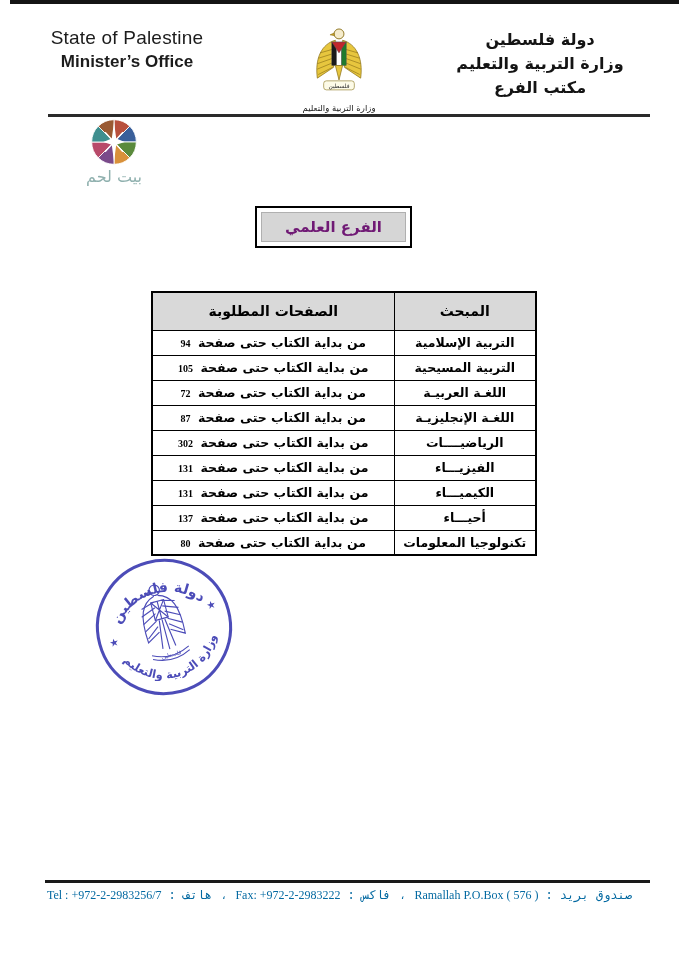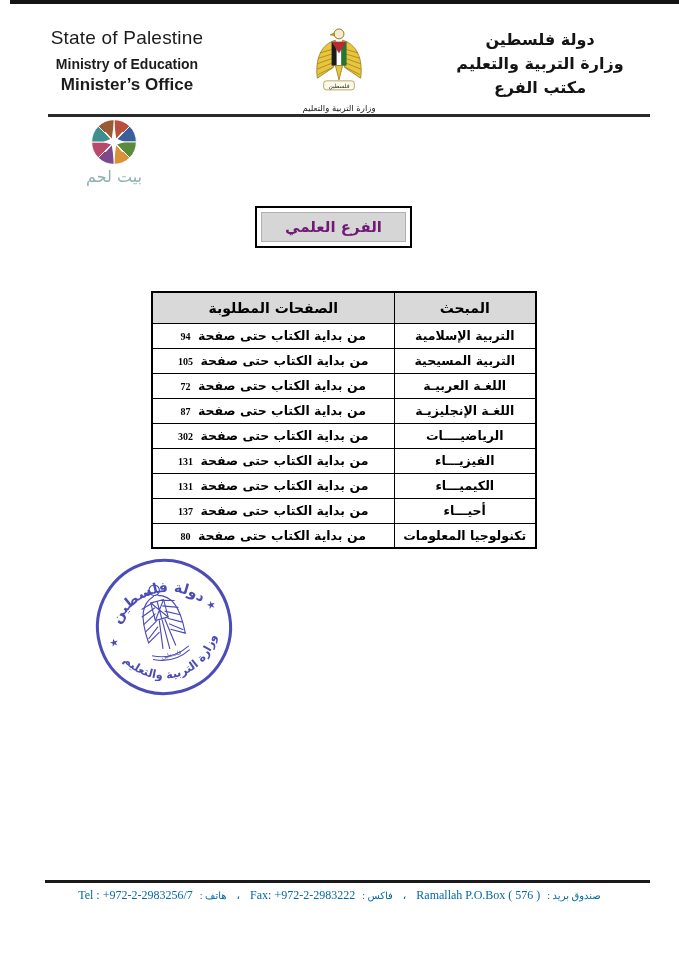"Ministry of Education" div.l2 { html: <div>Ministry of Education</div> -> none }
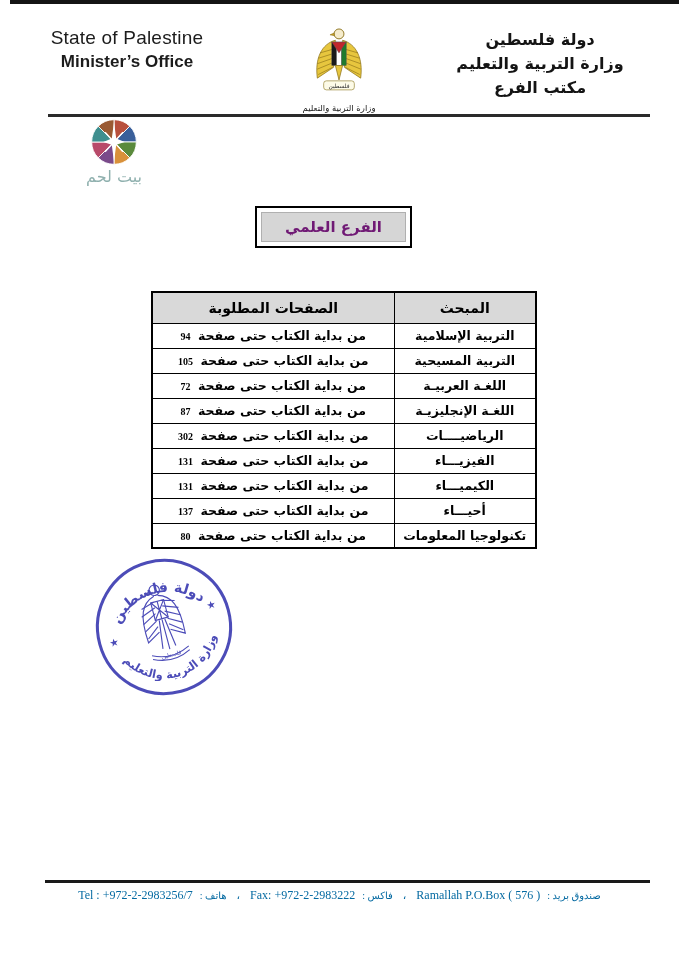"الصفحات المطلوبة" .subjects th { height: 31px -> 38px }
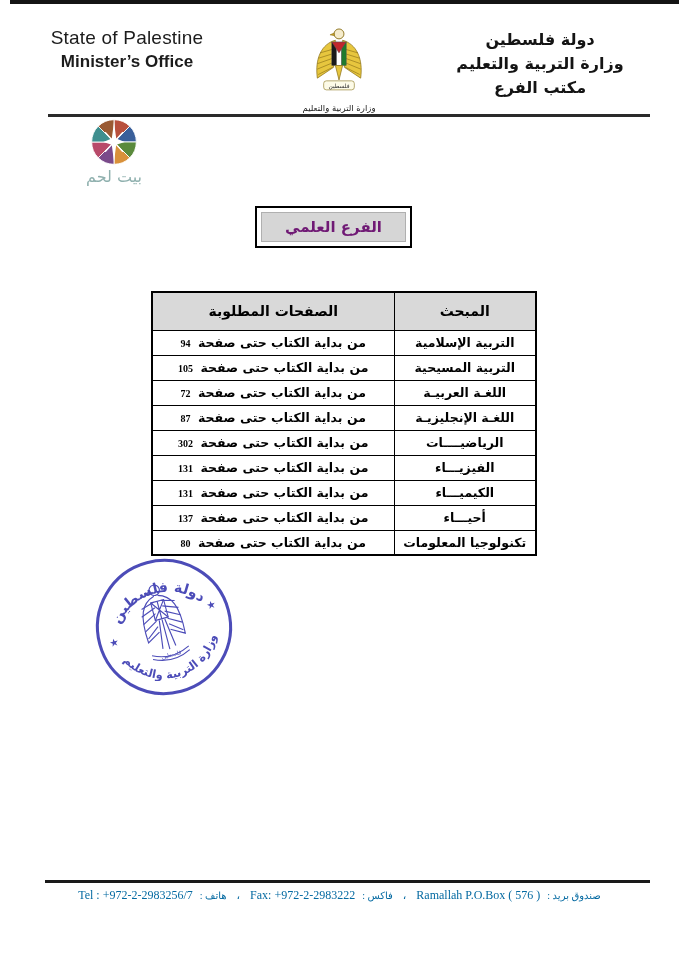"هاتف :" .footer .ar { font-family: Liberation Serif, serif -> Liberation Mono, monospace; font-size: 10px -> 12px }
